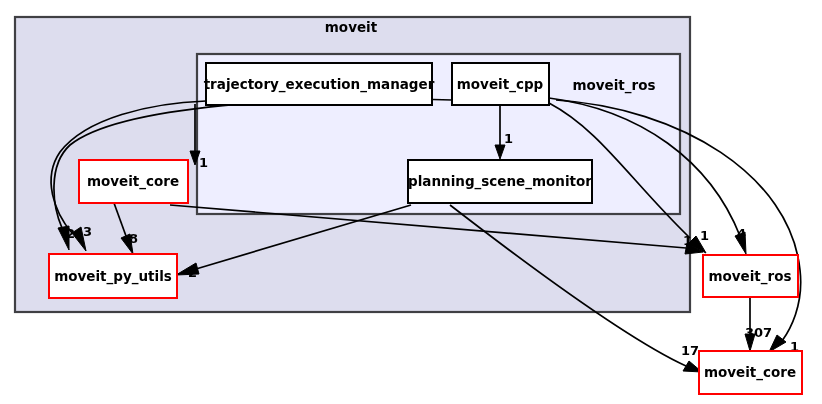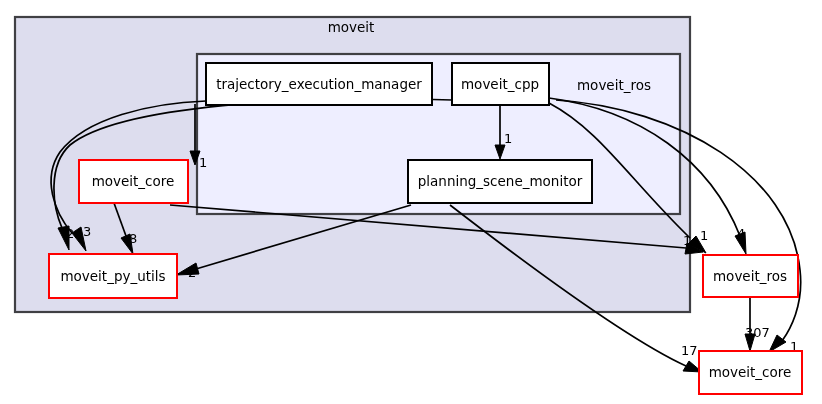"moveit" #graph-root { font-weight: none -> bold }
